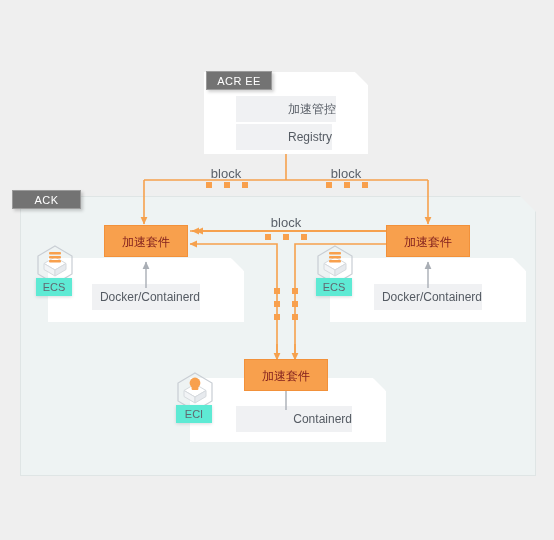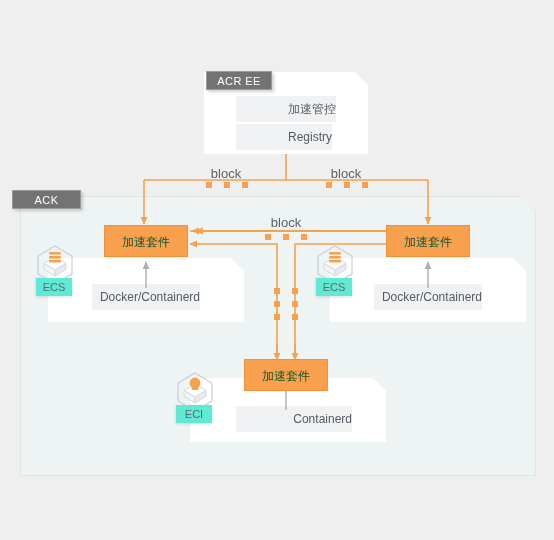"加速套件" .ac-box { color: #14532d -> #7f1d1d }
